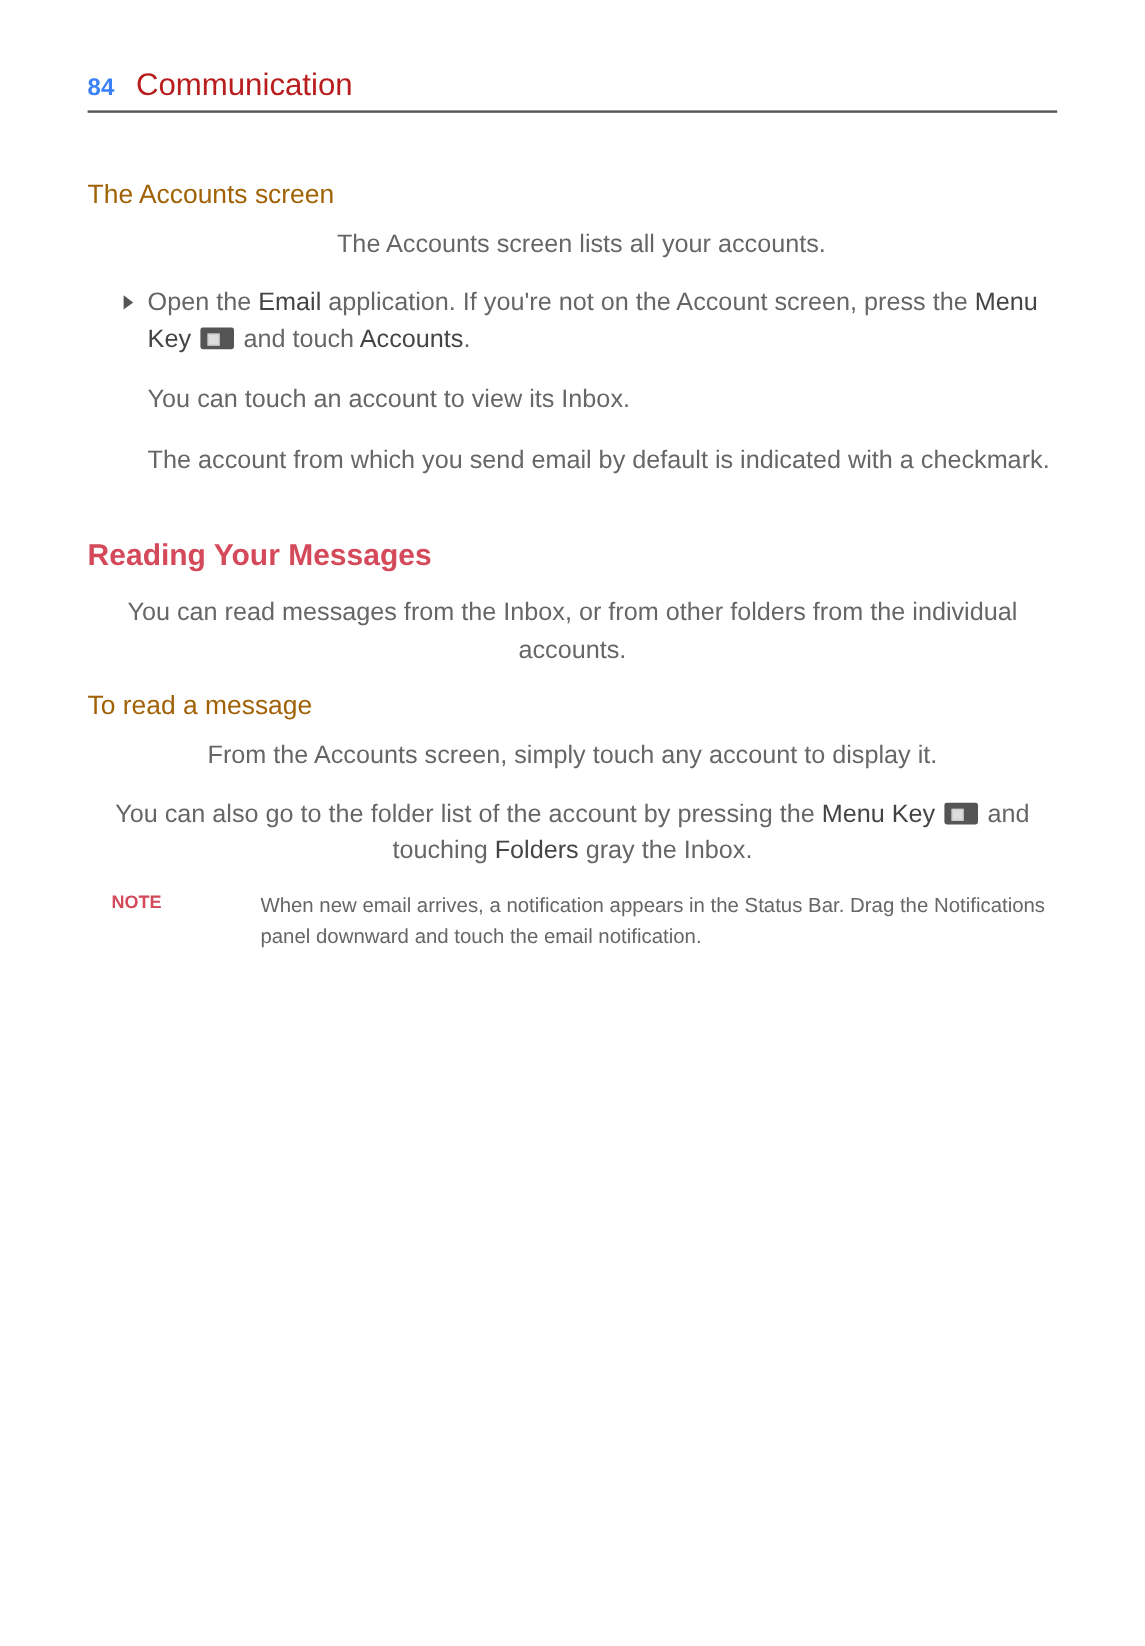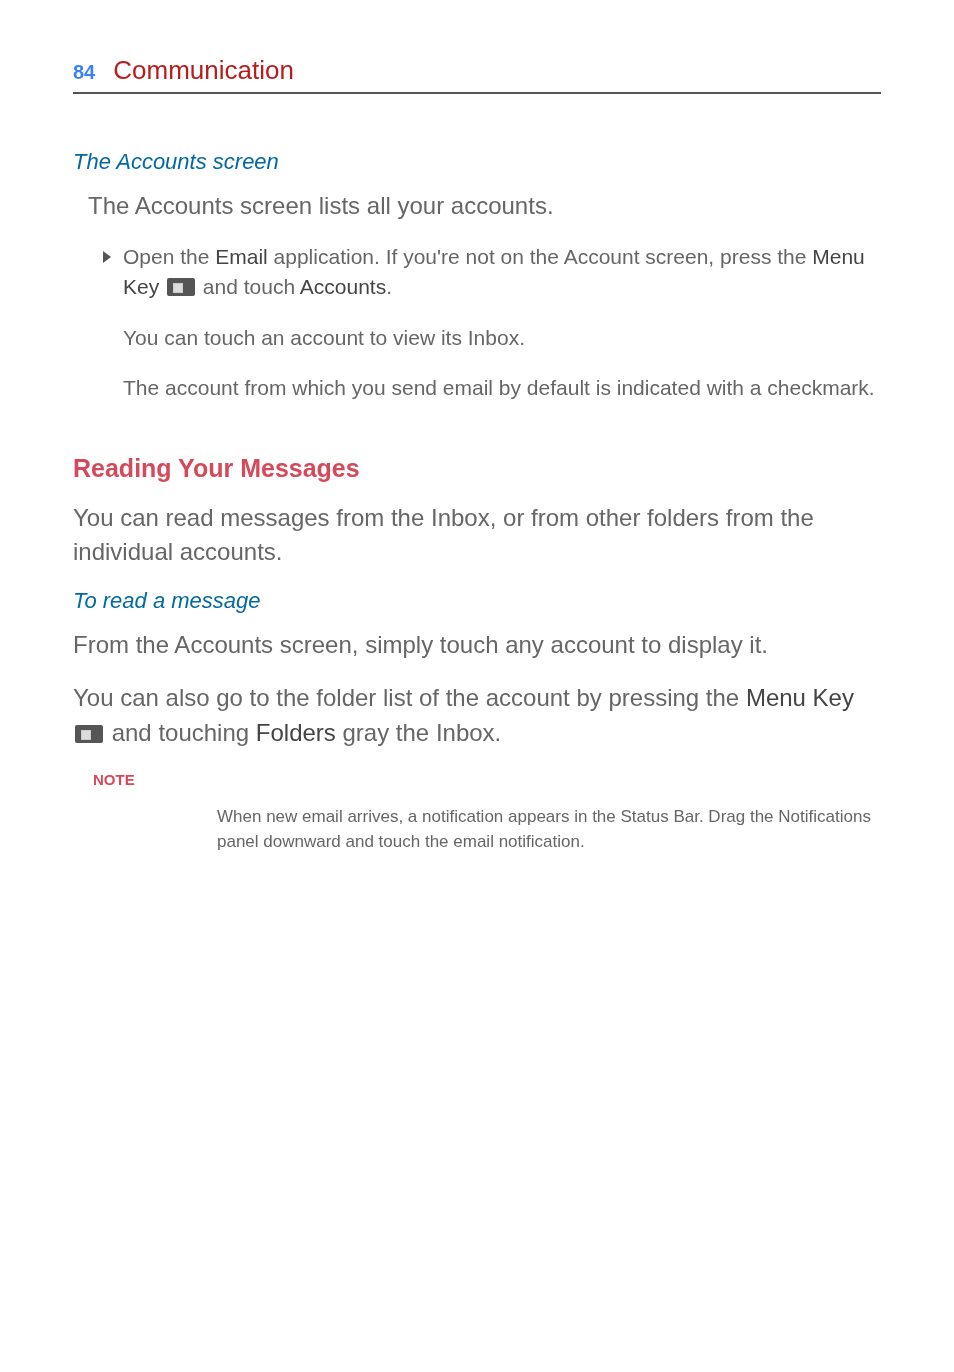"The Accounts screen" .sub-heading-blue { color: #0369a1 -> #a16207; font-style: italic -> none }
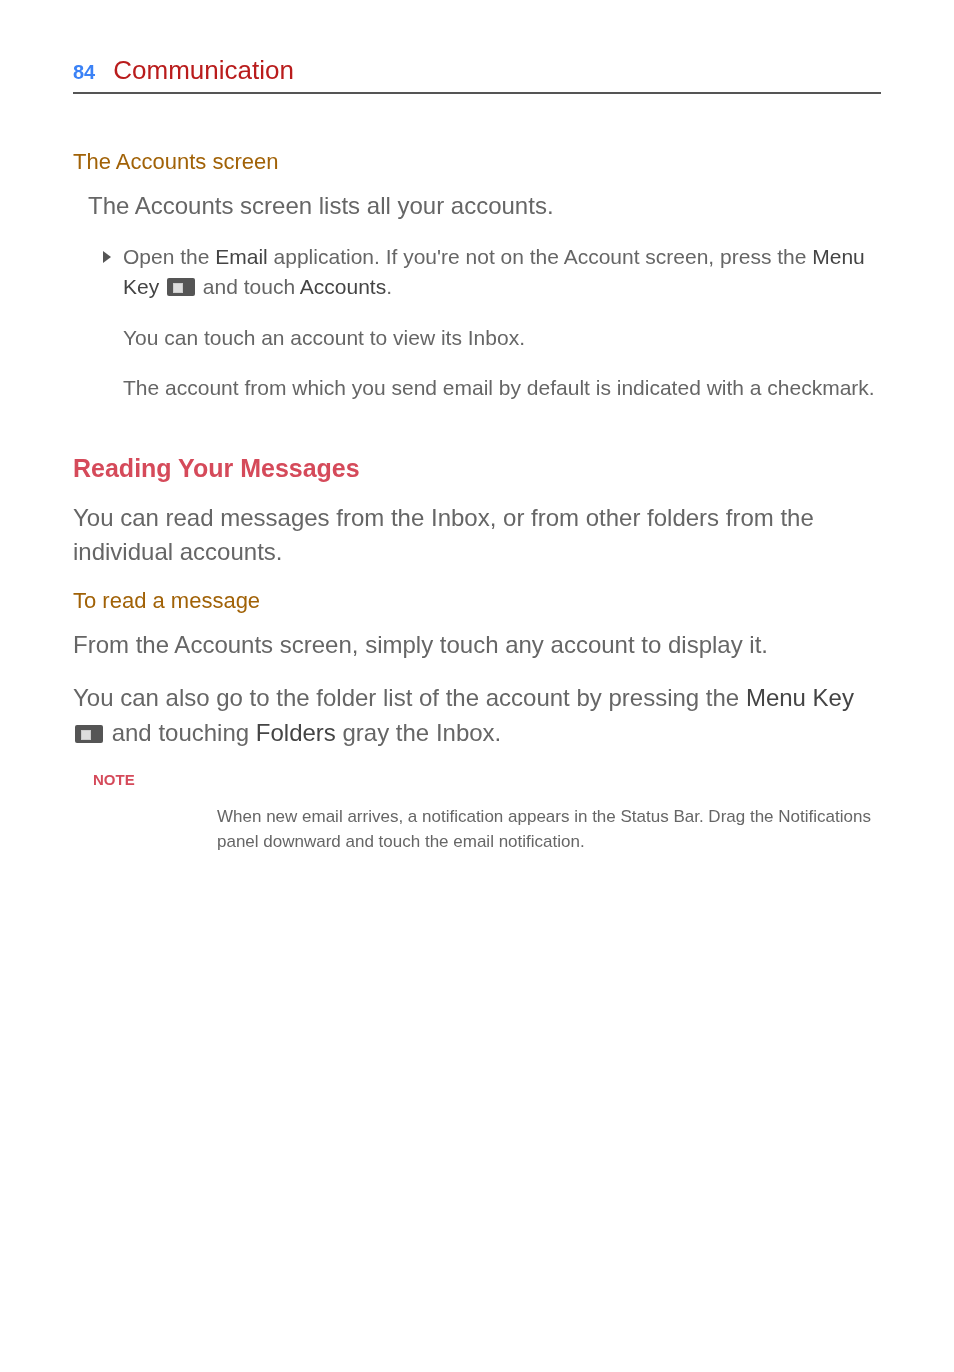"The Accounts screen lists all" .body-text { font-size: 24px -> 21px; text-align: none -> center }
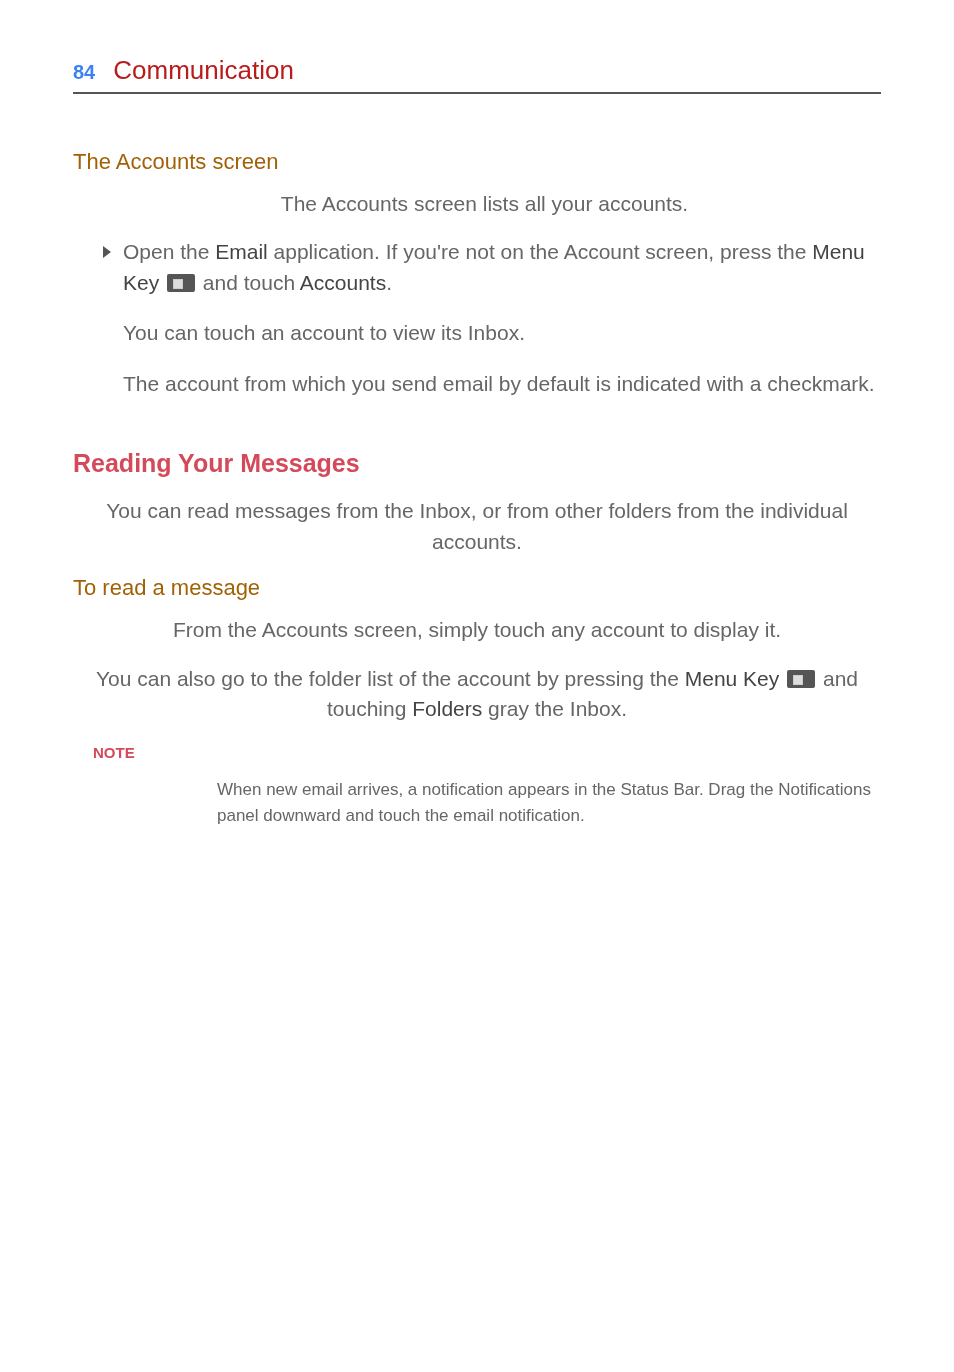"When new email arrives, a" .note-text { margin-top: 35px -> none }
